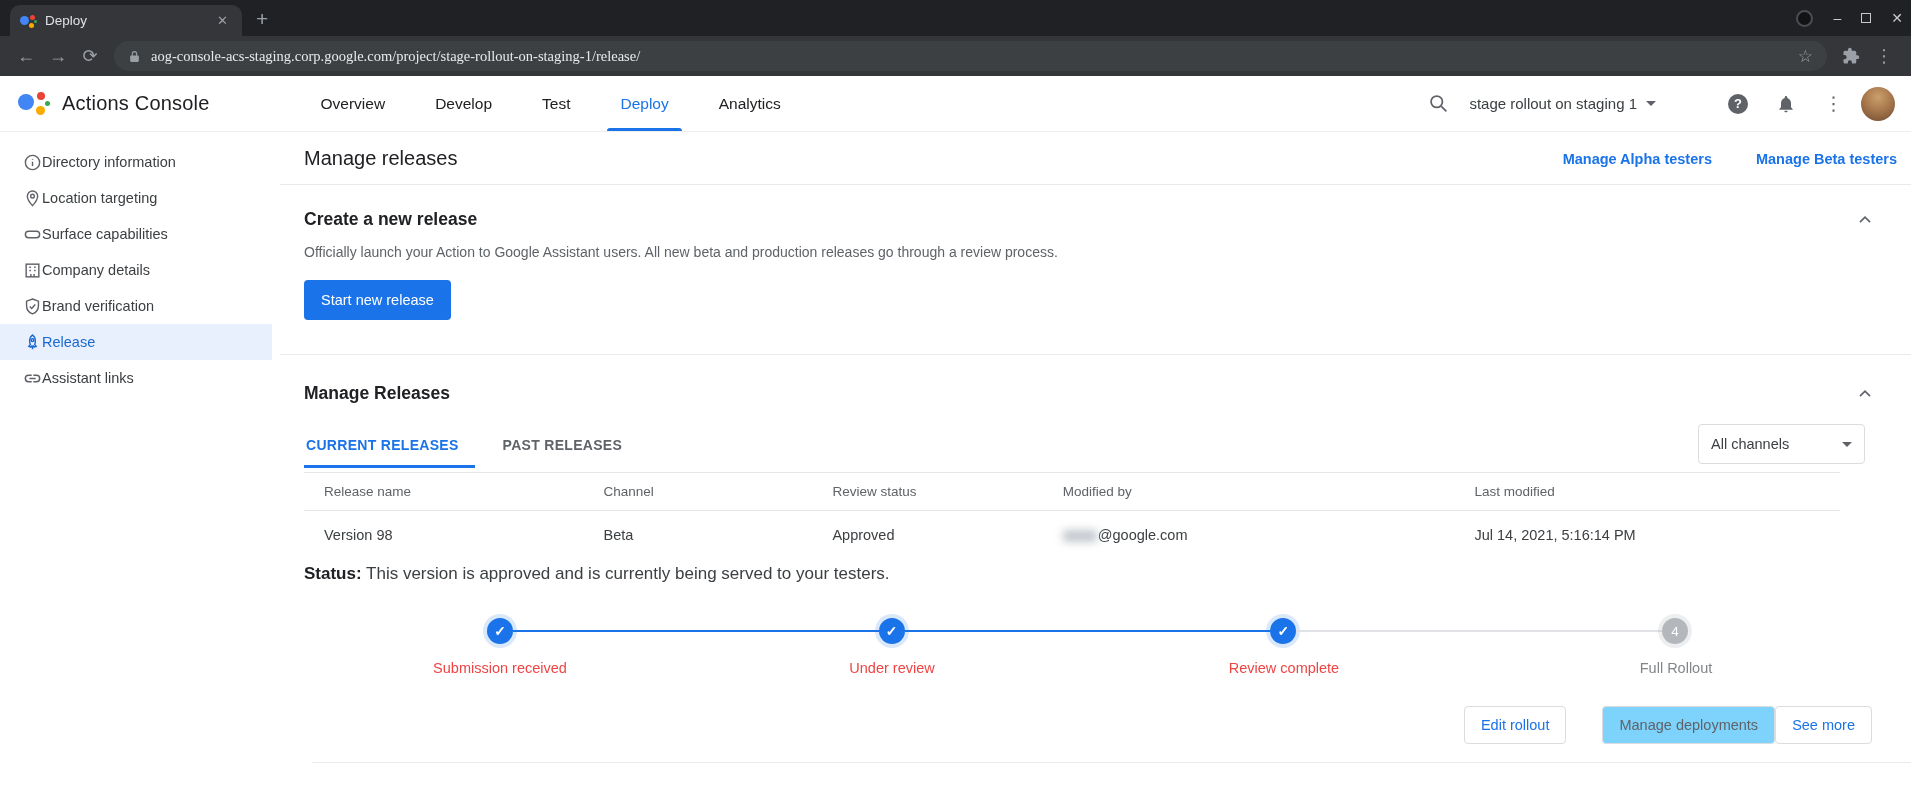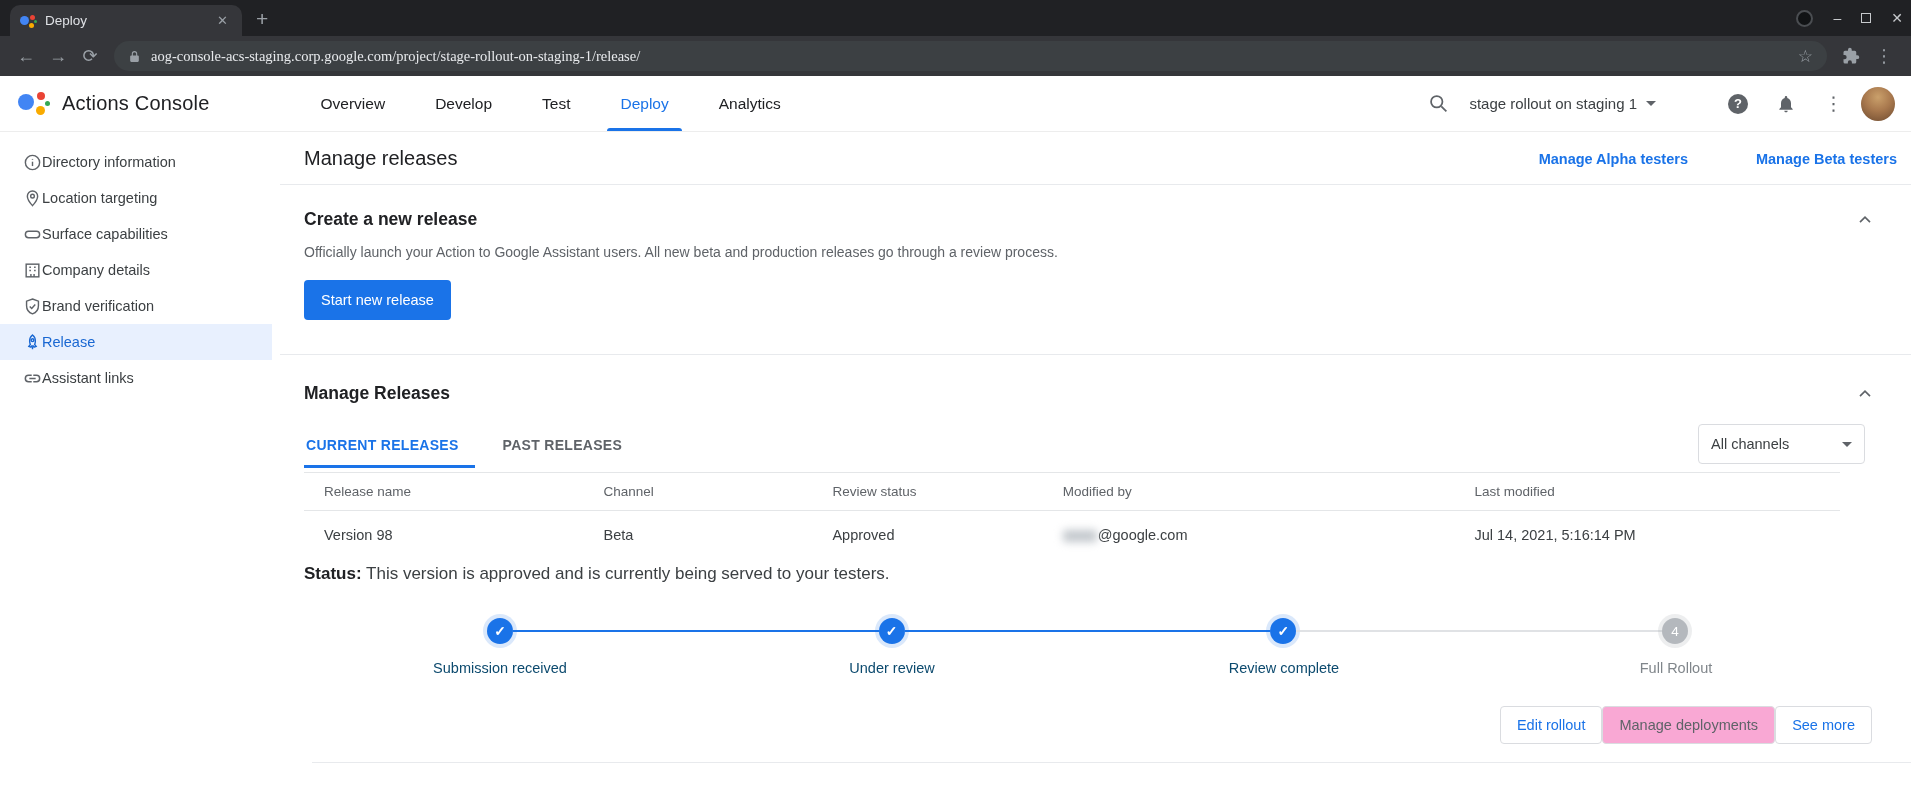"Manage Alpha testers" .hdr-links { gap: 68px -> 44px }
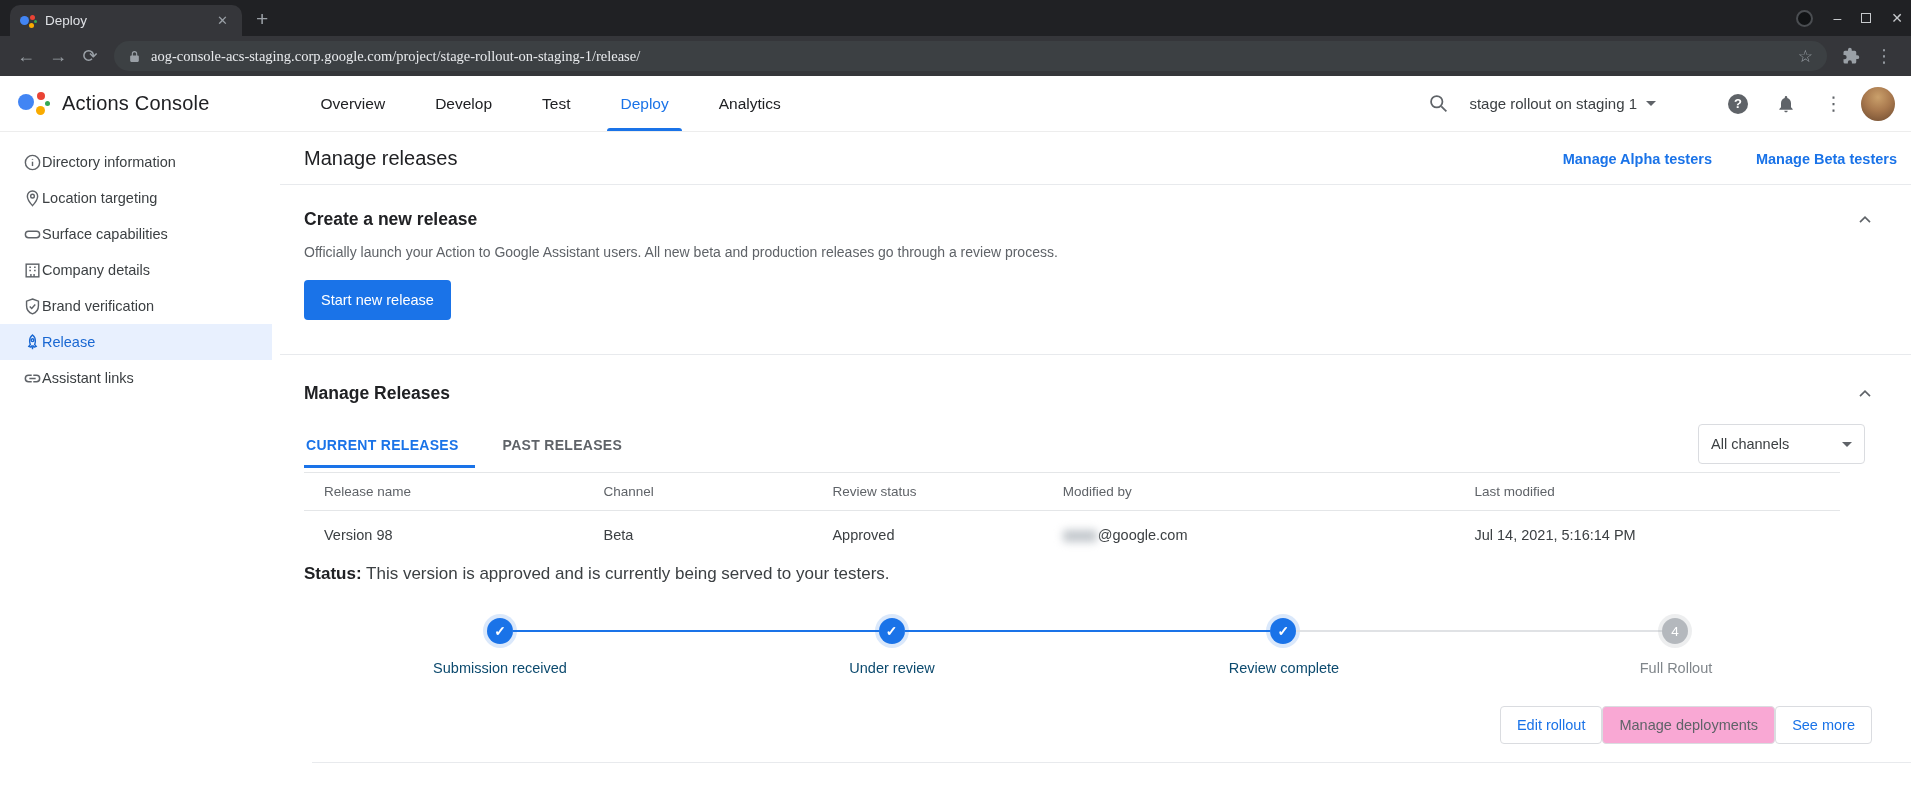"Submission received" .step-label.done { color: #0c4a6e -> #ef4444 }
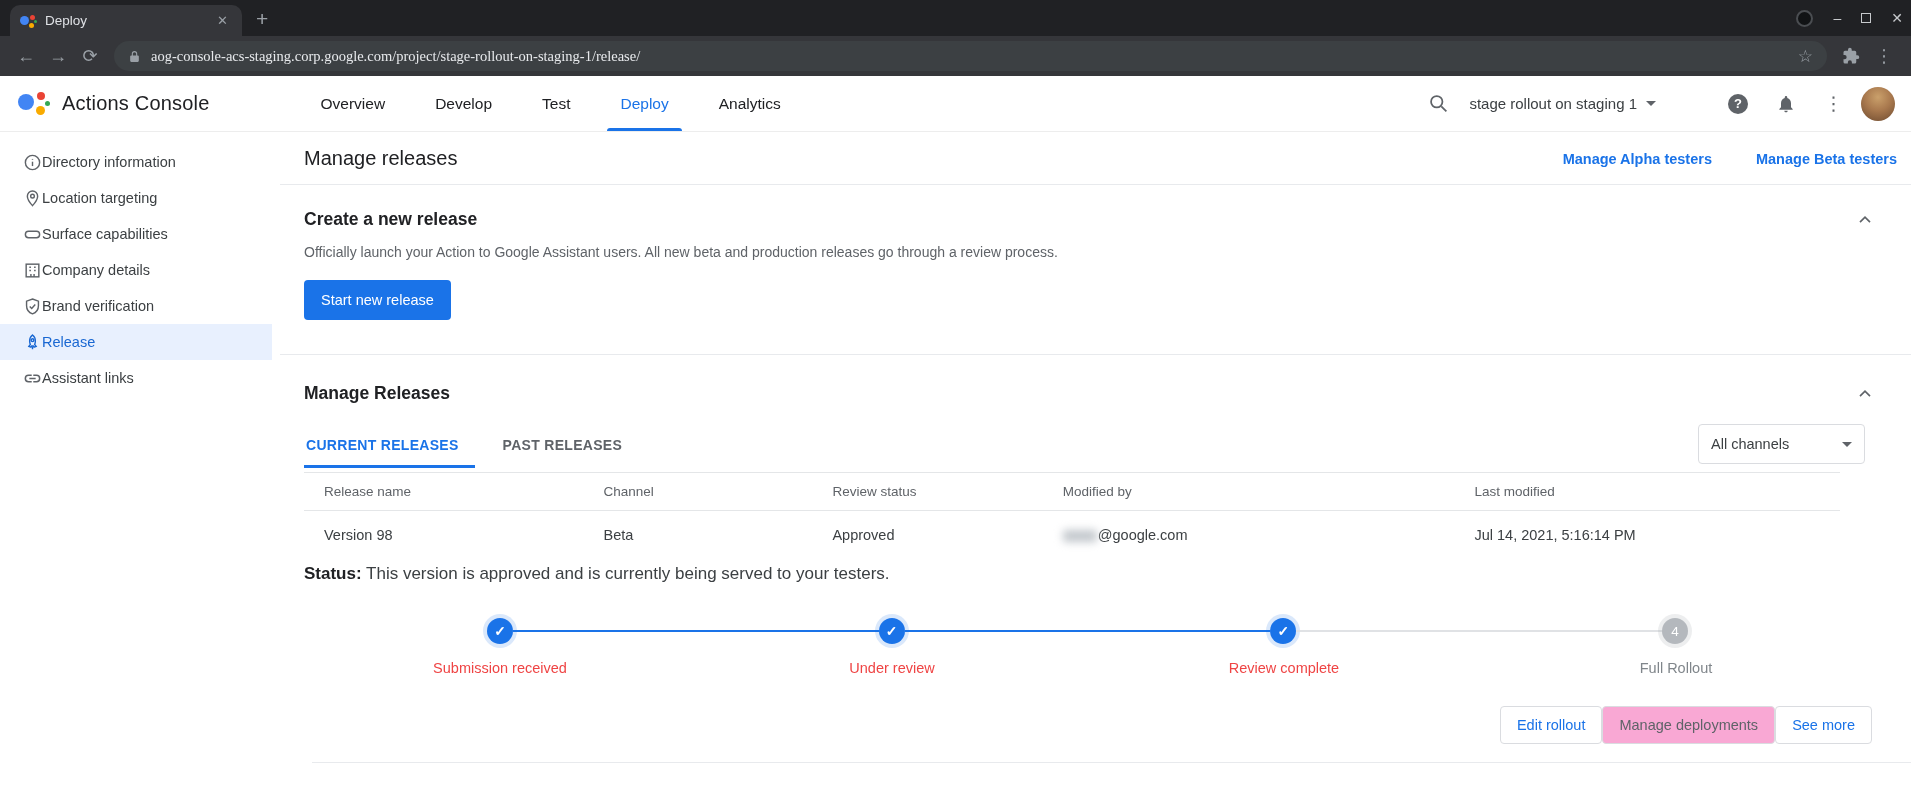"Manage deployments" .btn-tonal { background: #f9a8d4 -> #7dd3fc; margin-left: none -> 36px }
